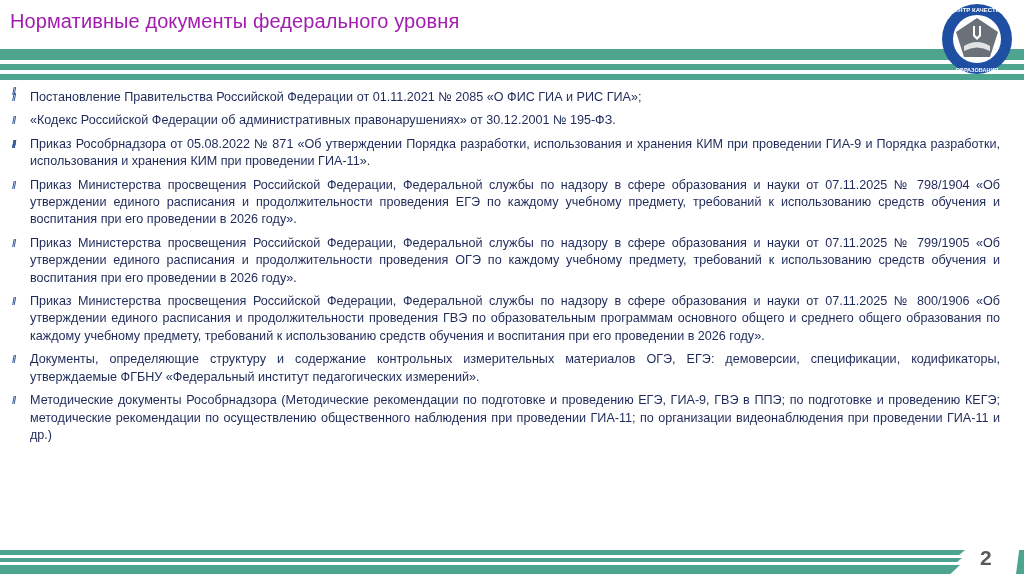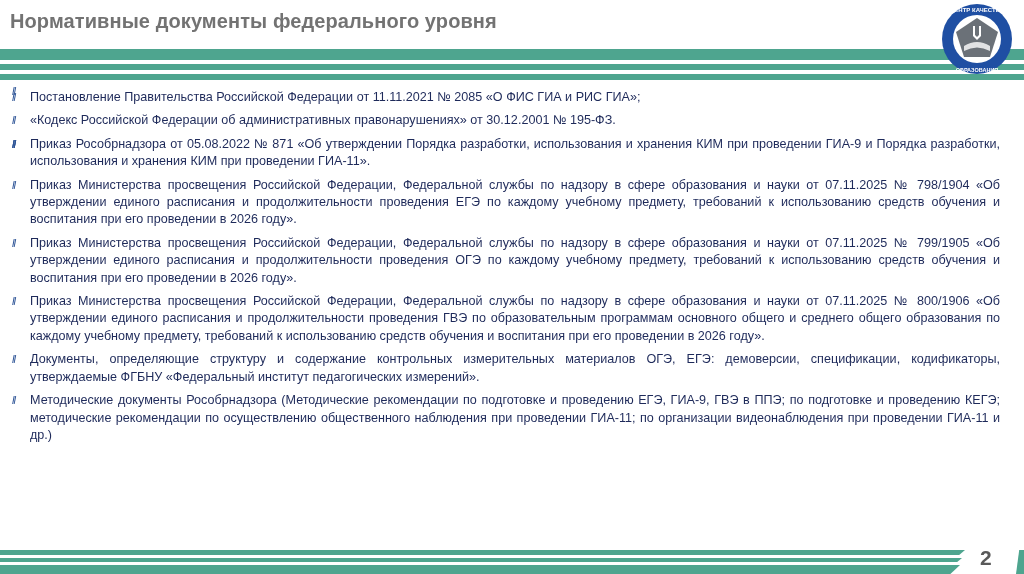"Нормативные документы федерального" .title { color: #737373 -> #a21caf; font-weight: bold -> normal }
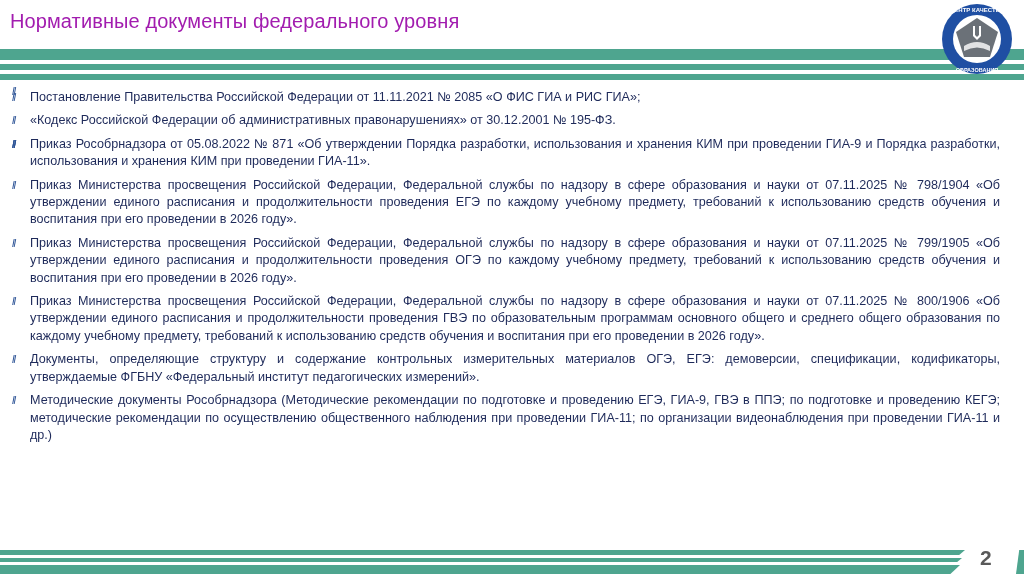"Постановление Правительства Российской" span { text: 11.11.2021 -> 01.11.2021 }
